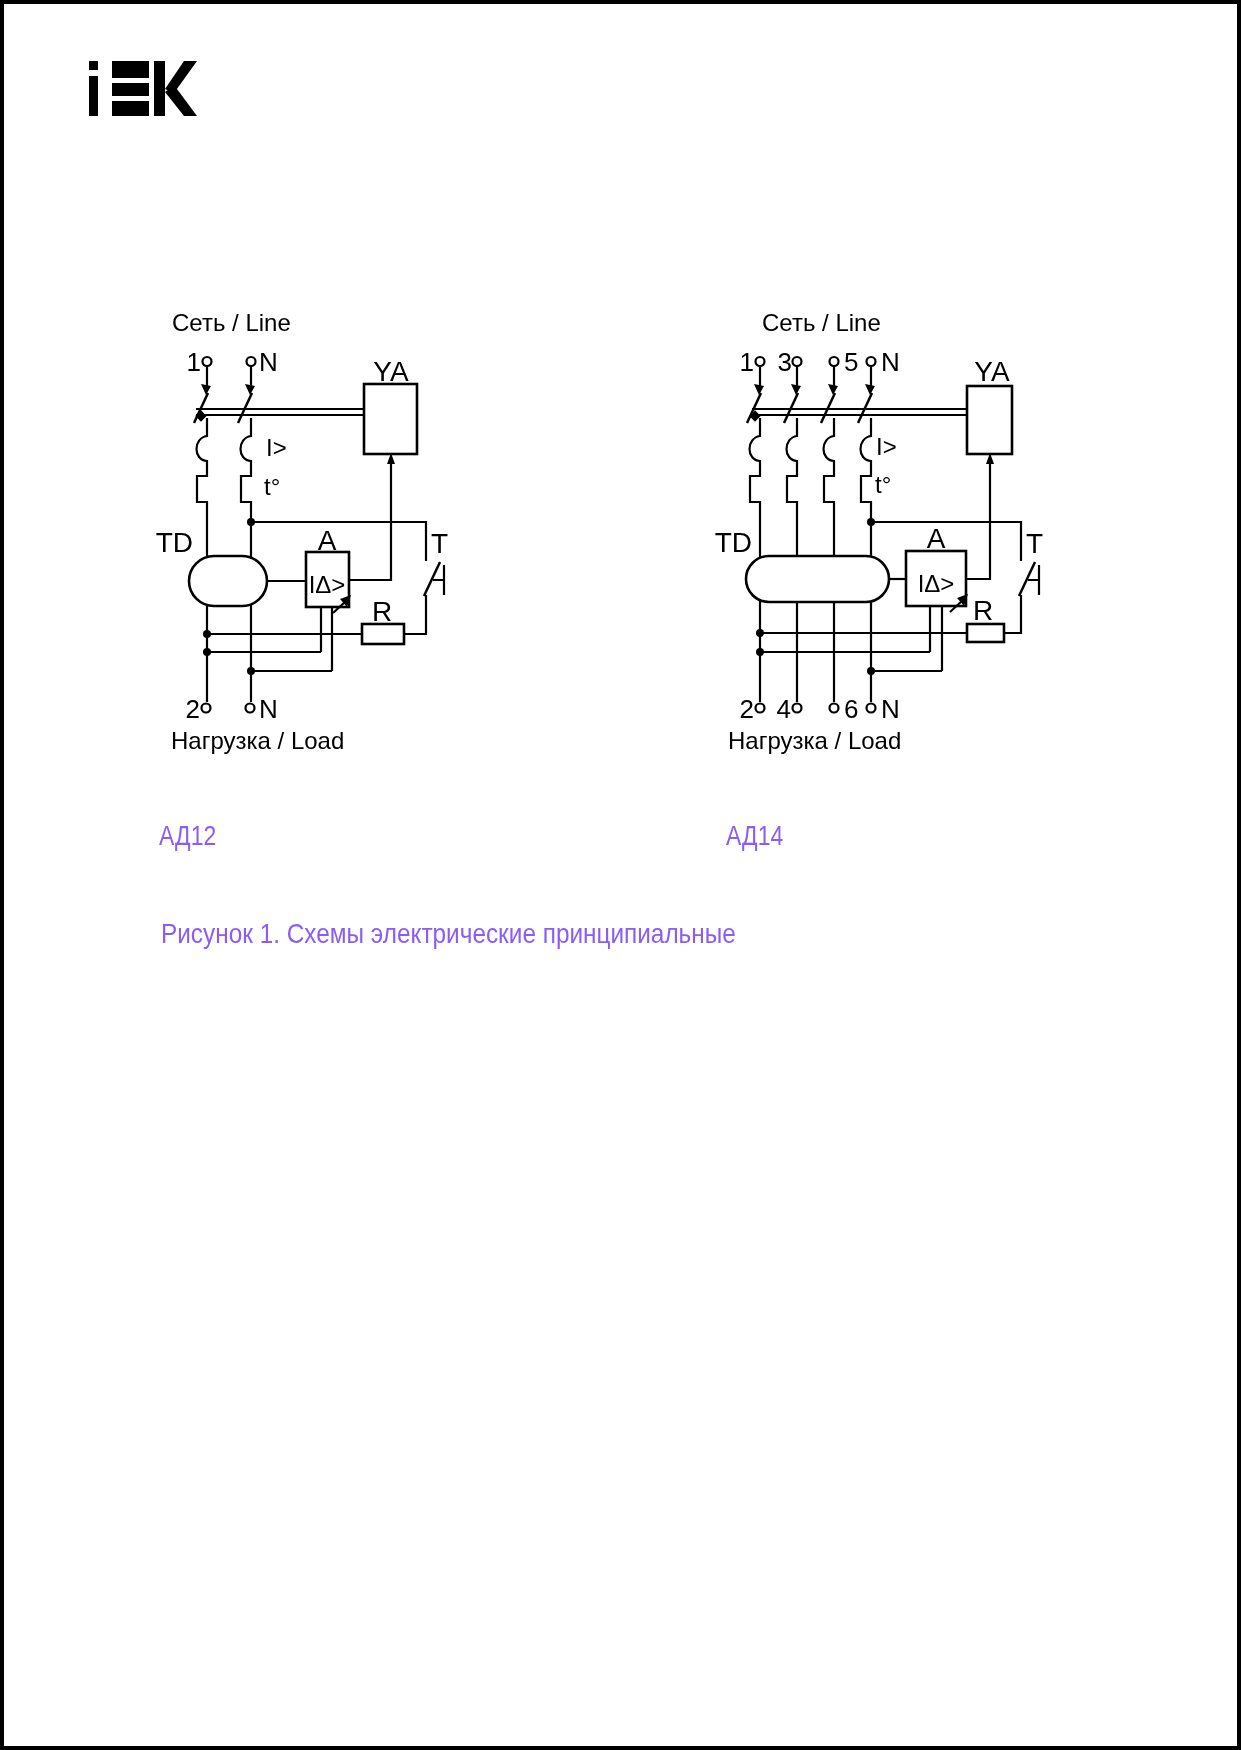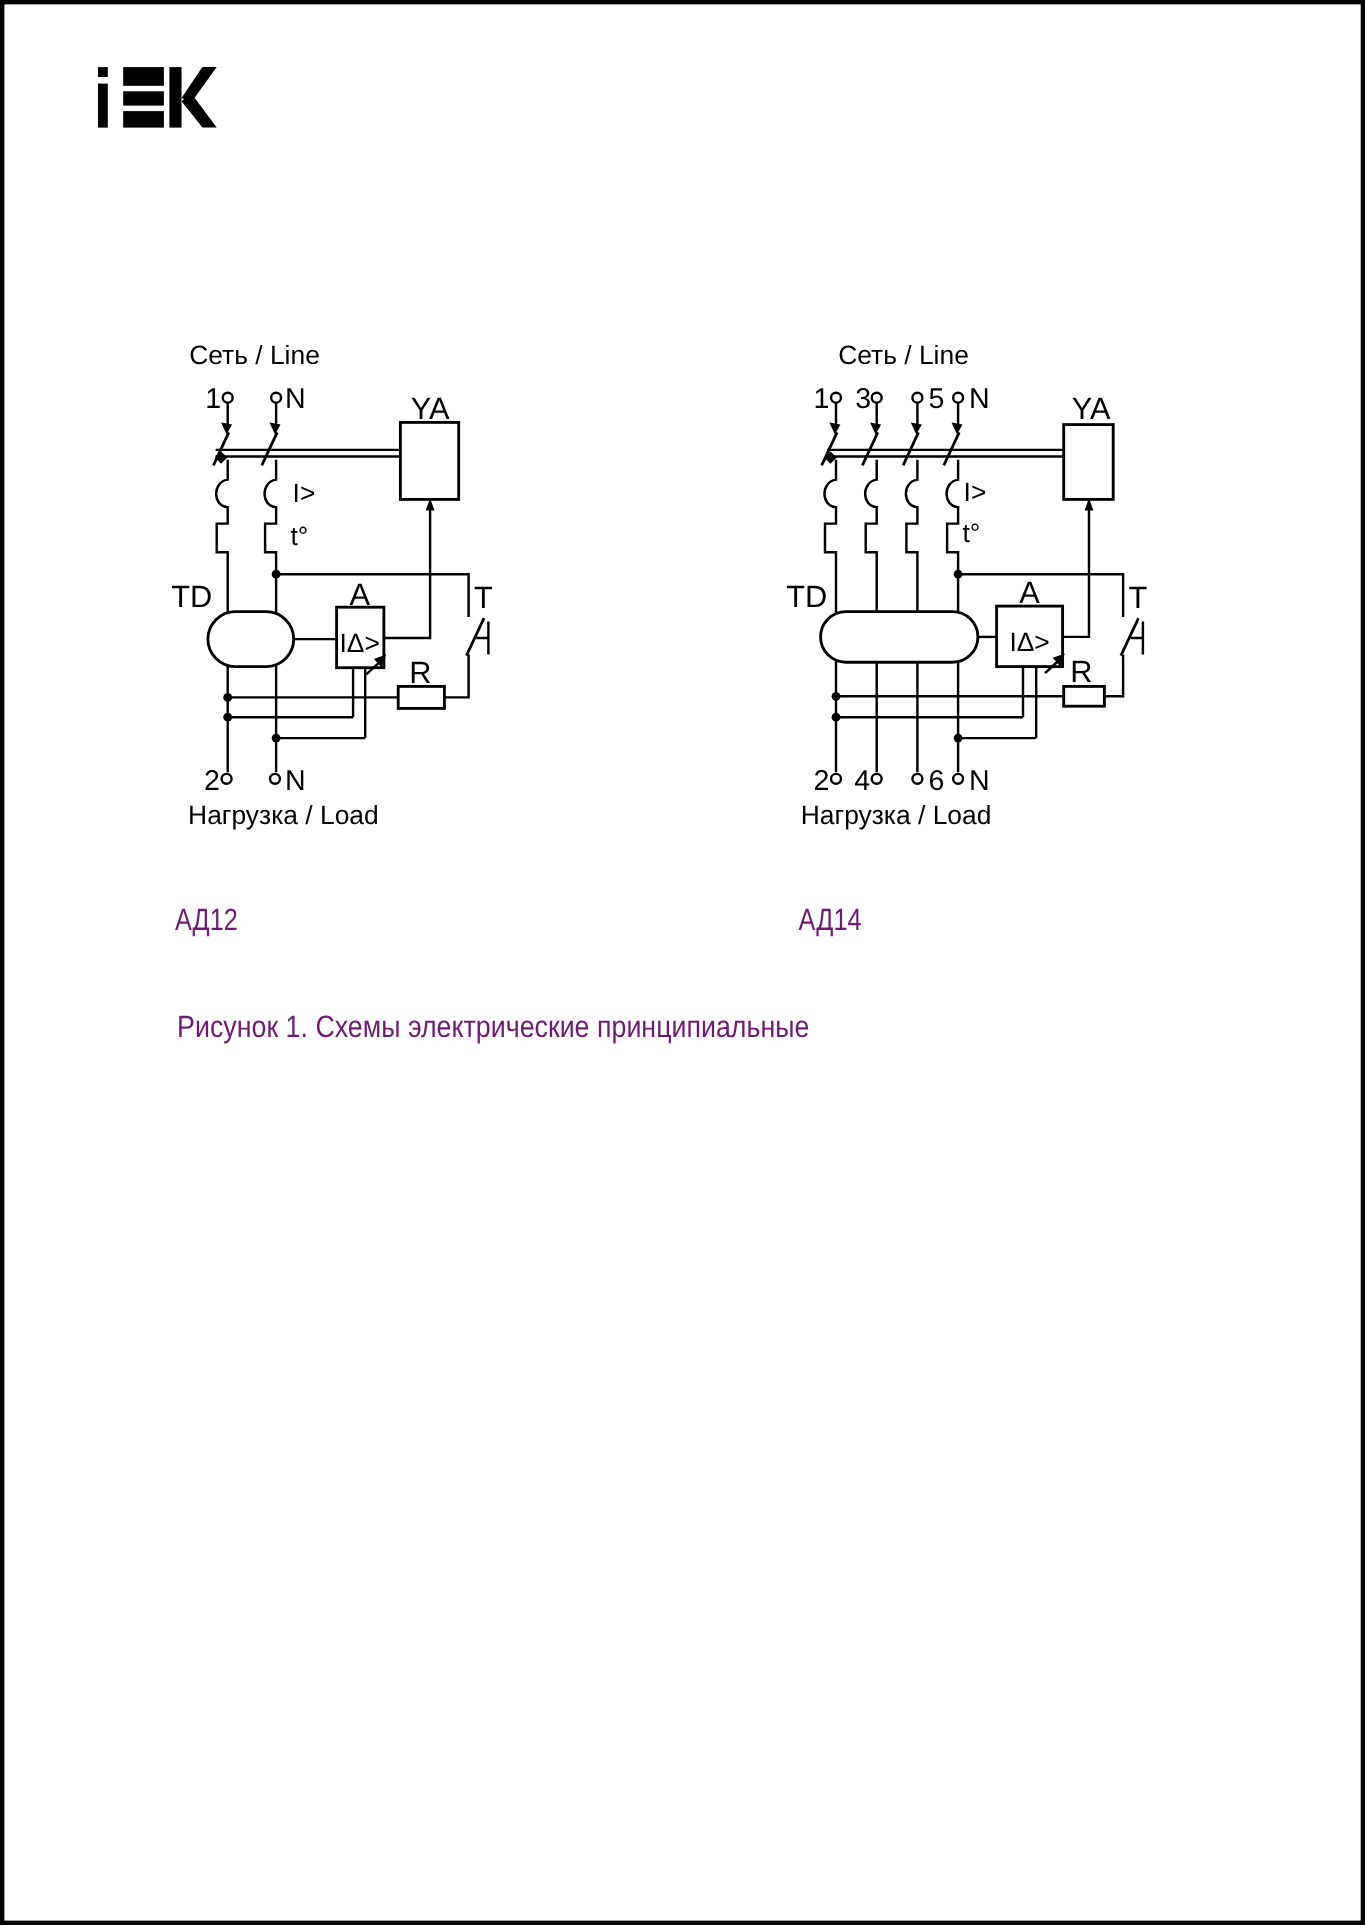"Сеть / Line" .page { color: #701a75 -> #8b5cf6 }
